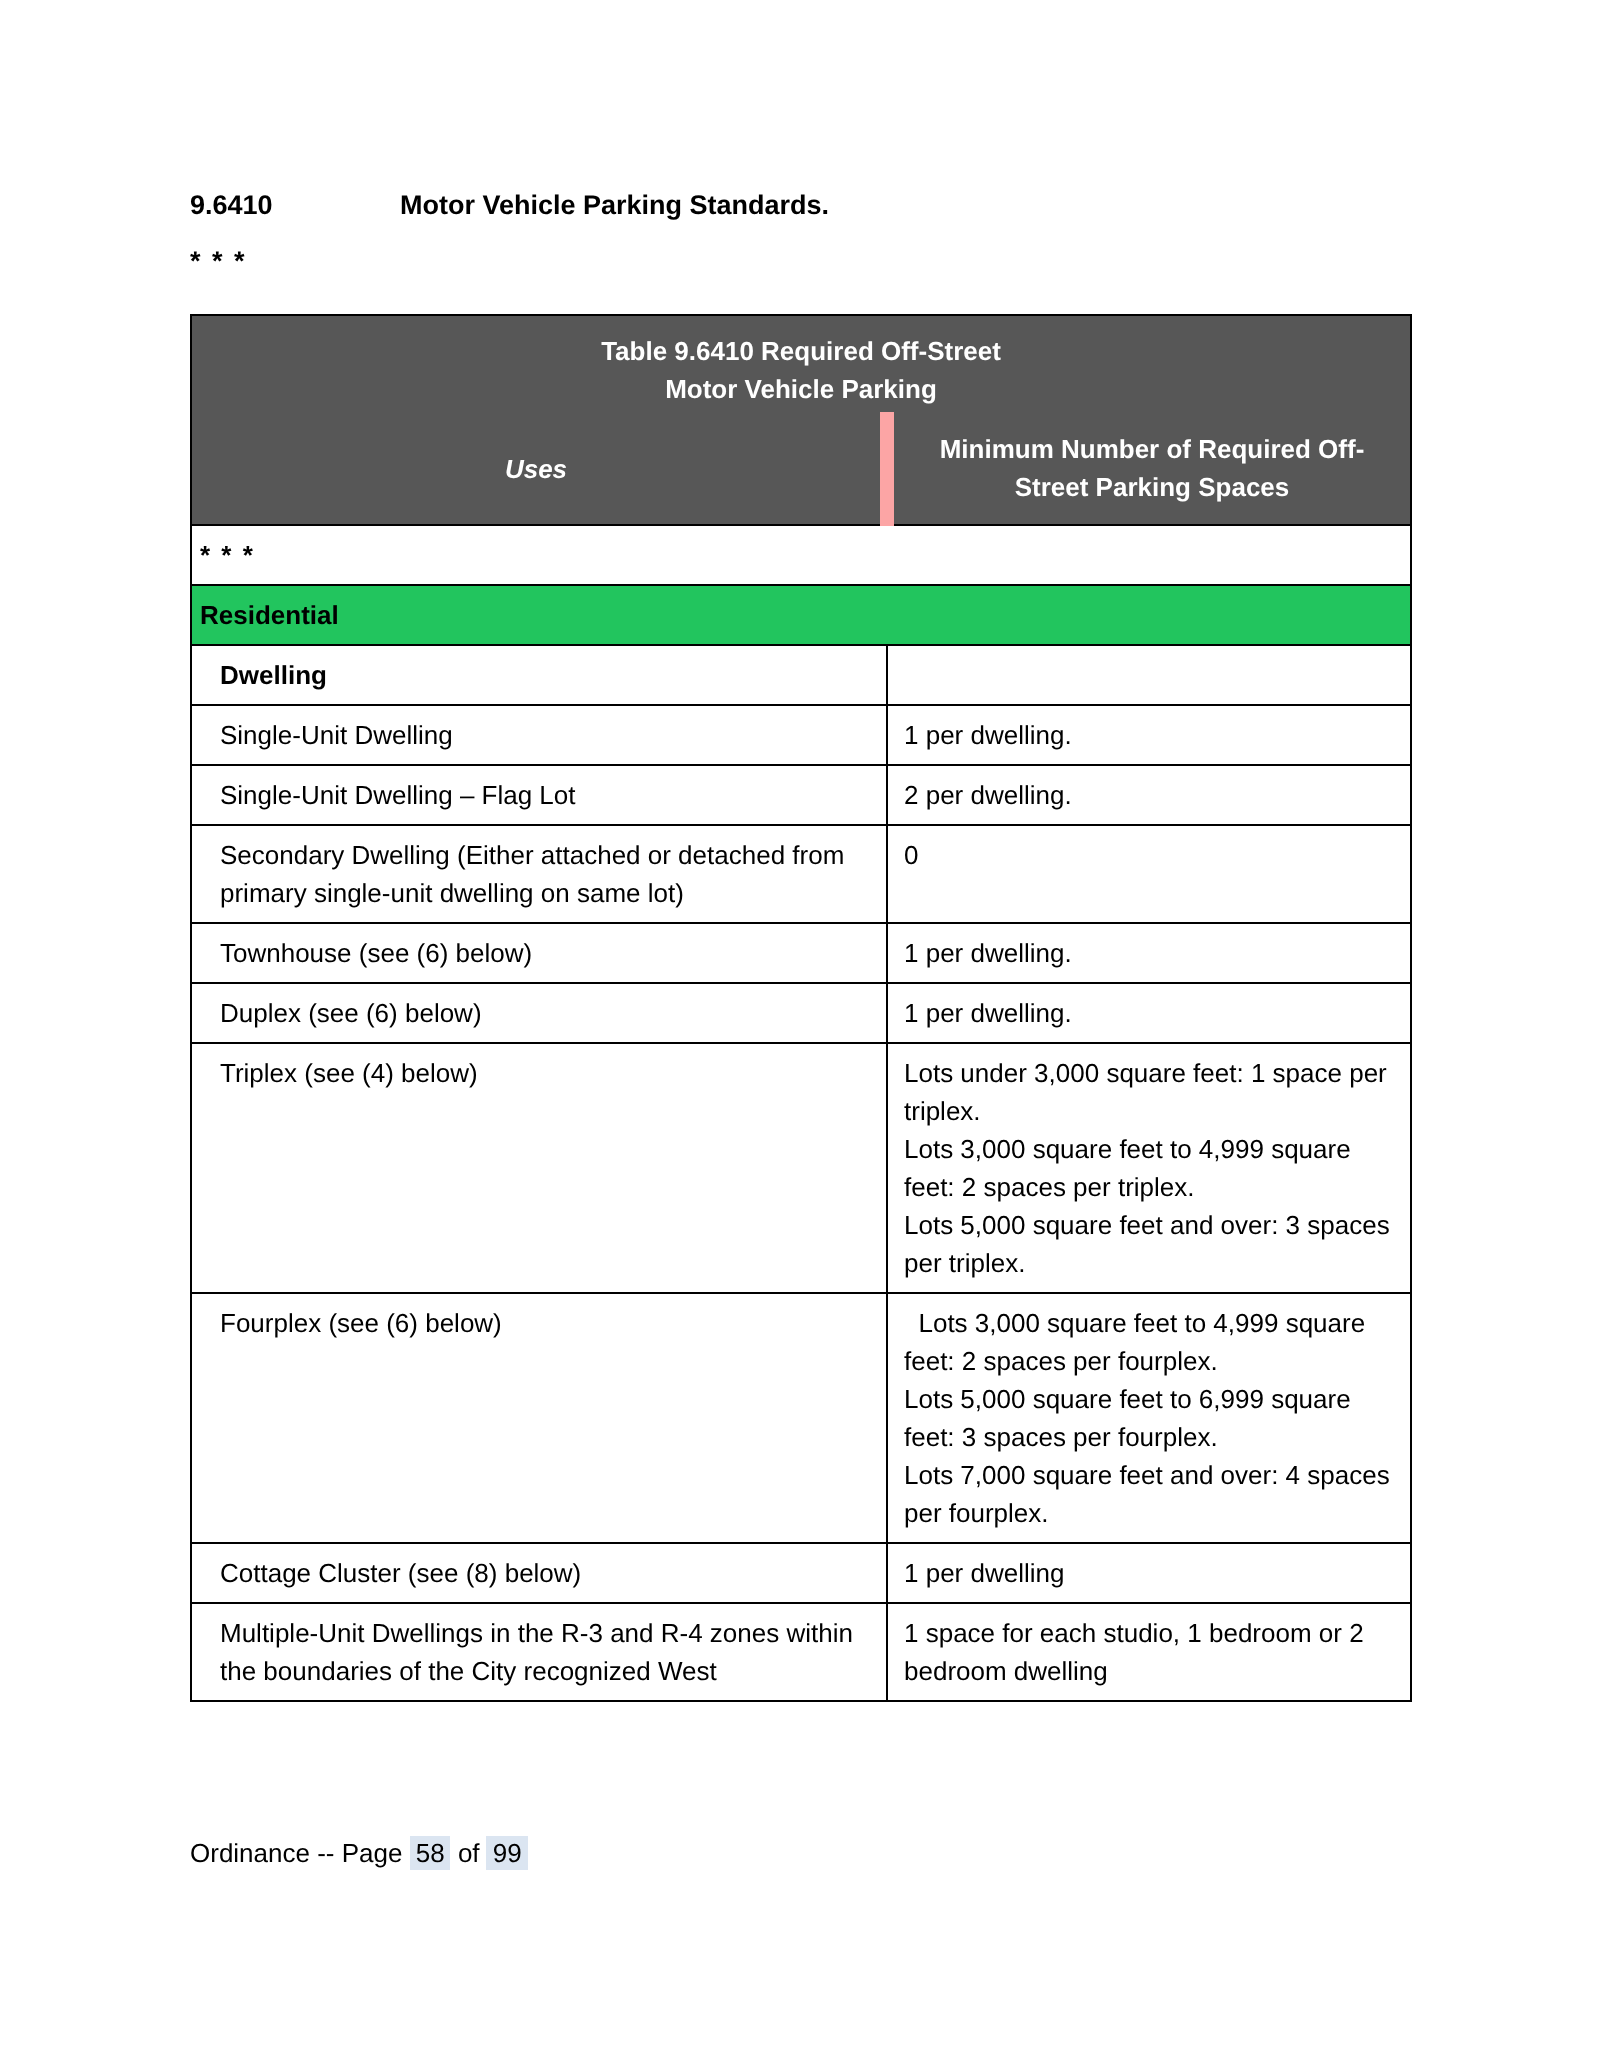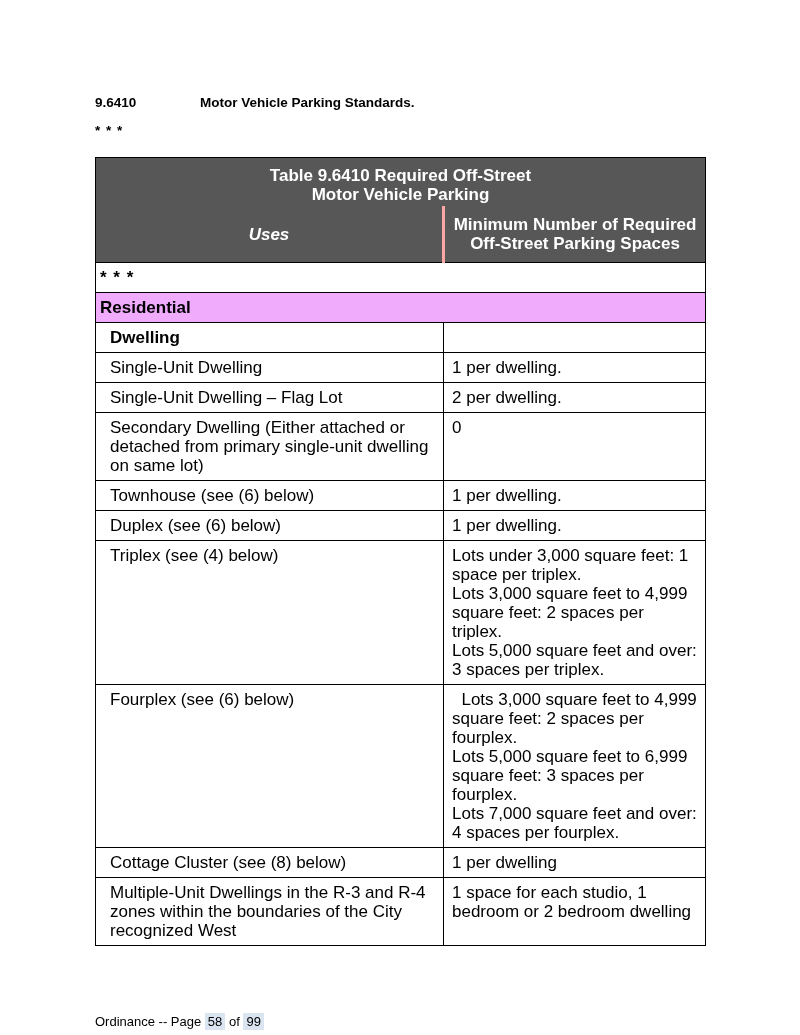"Table 9.6410 Required Off-Street" th, td { font-size: 17px -> 13px }
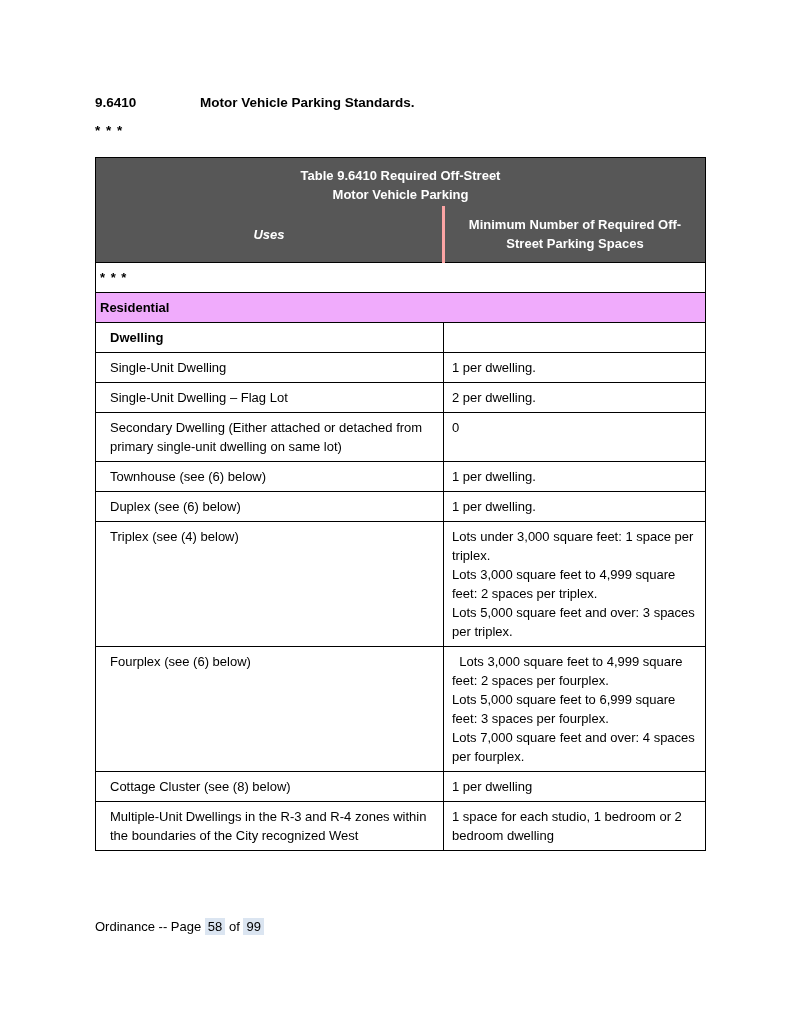"Minimum Number of Required Off-Street" th.col2-head { border-left: 3px solid #fca5a5 -> 7px solid #fca5a5 }
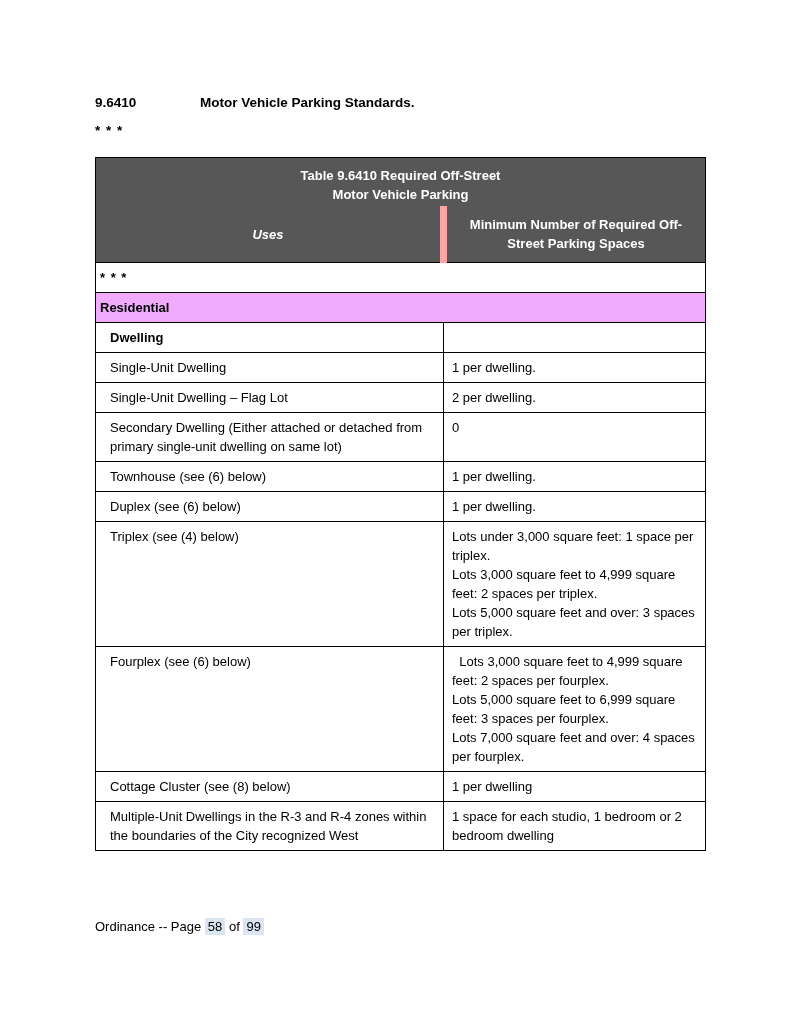"Residential" td.section-cell { background: #f0abfc -> #22c55e }
